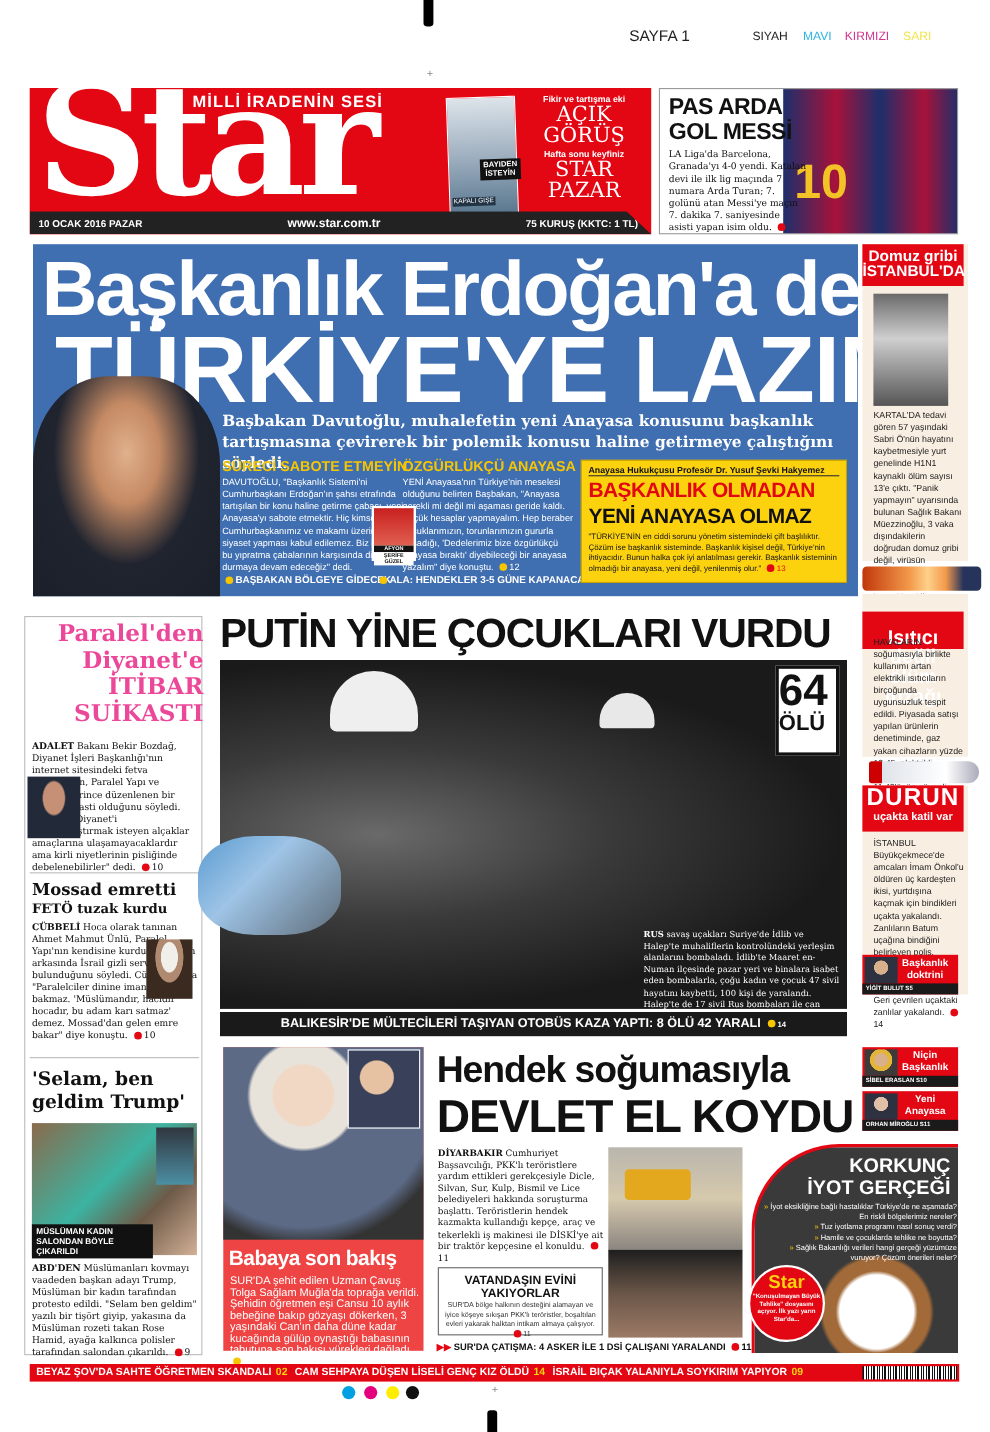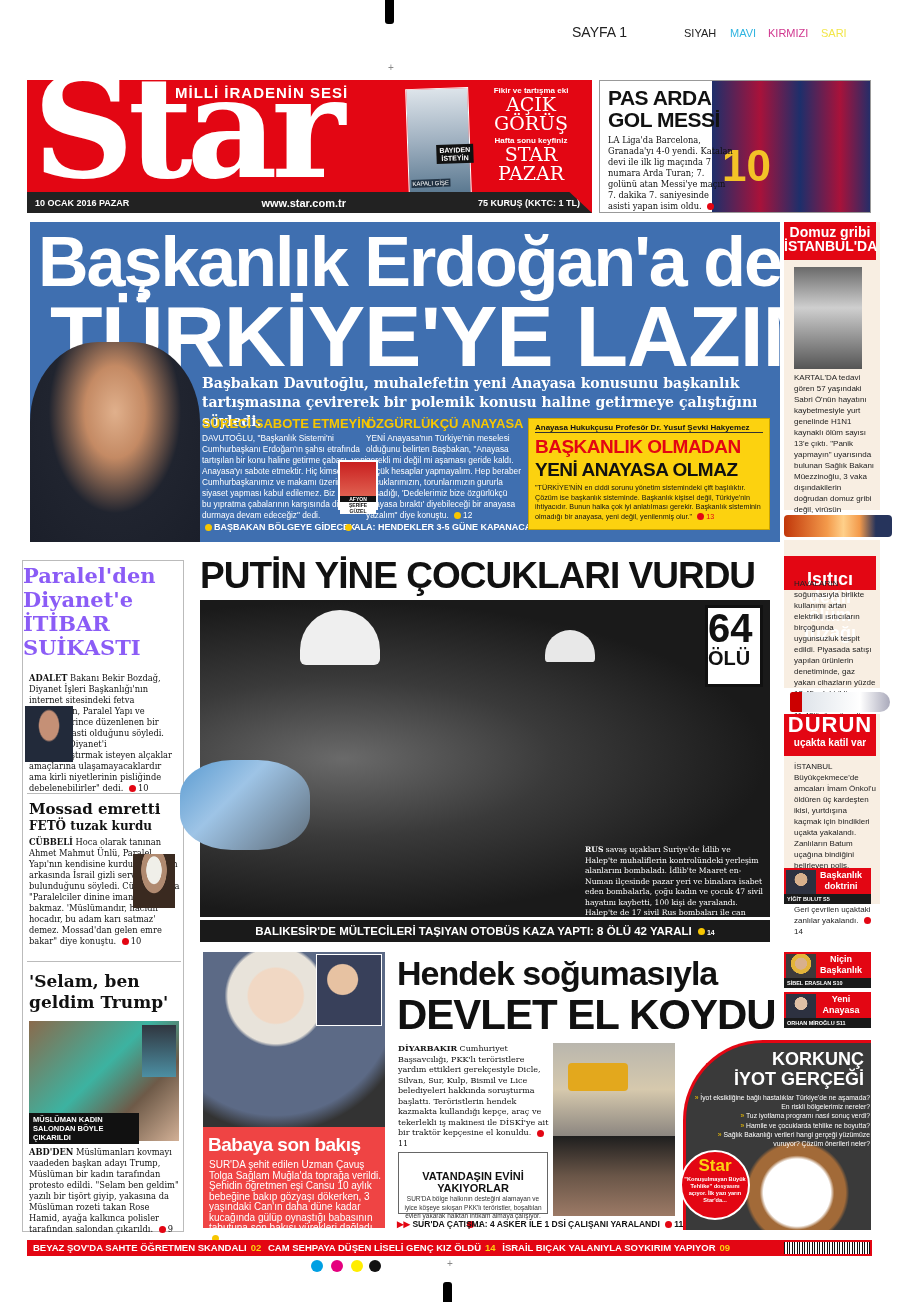"Paralel'den Diyanet'e İTİBAR SUİKASTI" #par-head { color: #8b5cf6 -> #ec4899; text-align: left -> right }
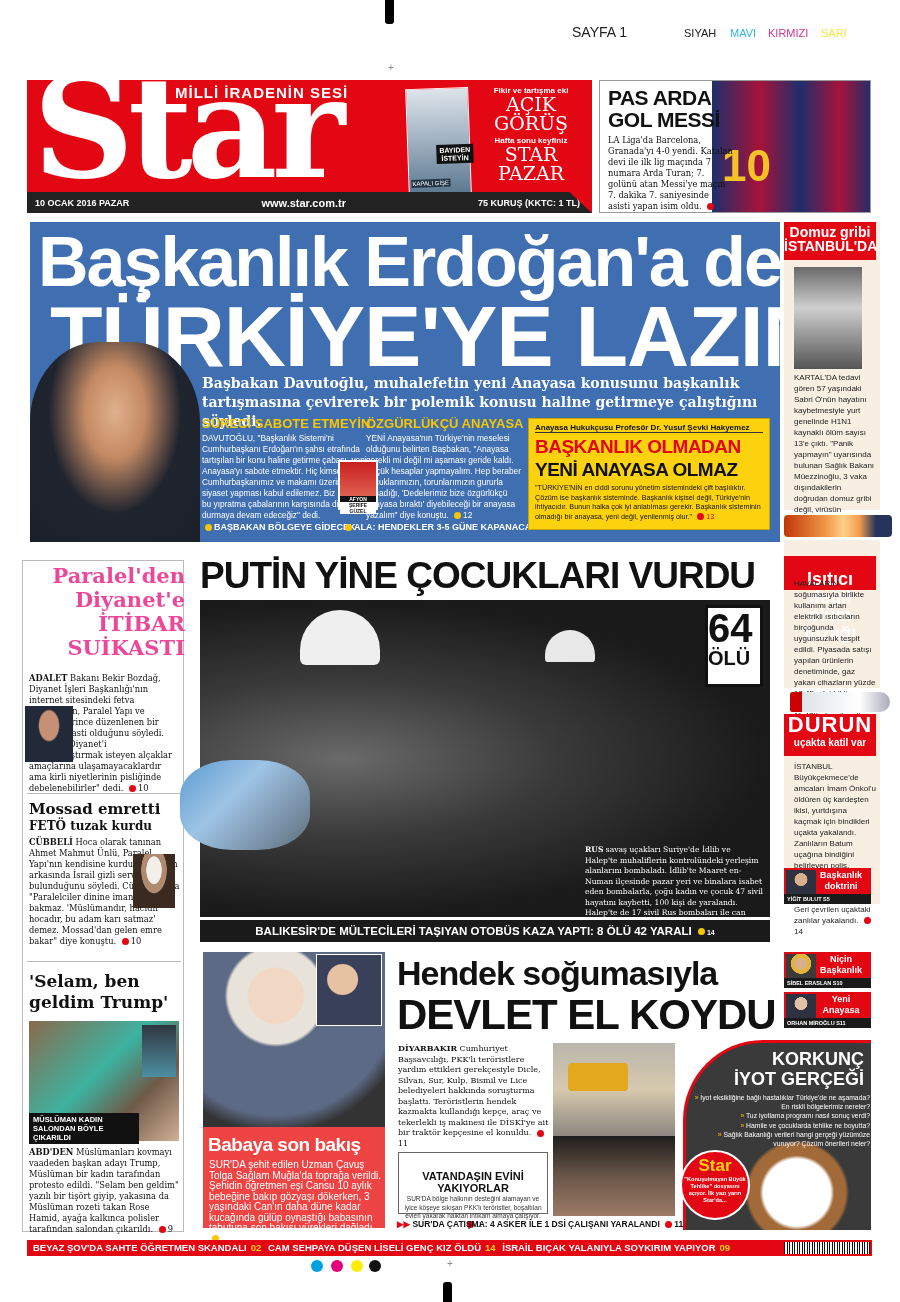"VATANDAŞIN EVİNİ YAKIYORLAR" #vat-h { margin-top: 17px -> 5px }
